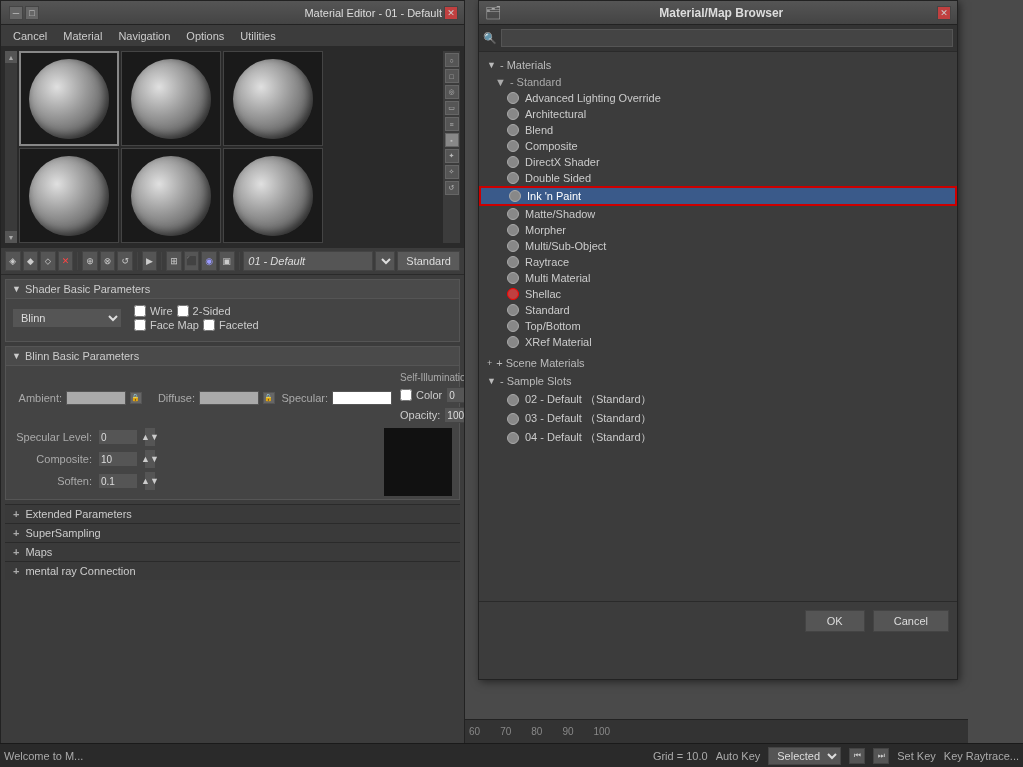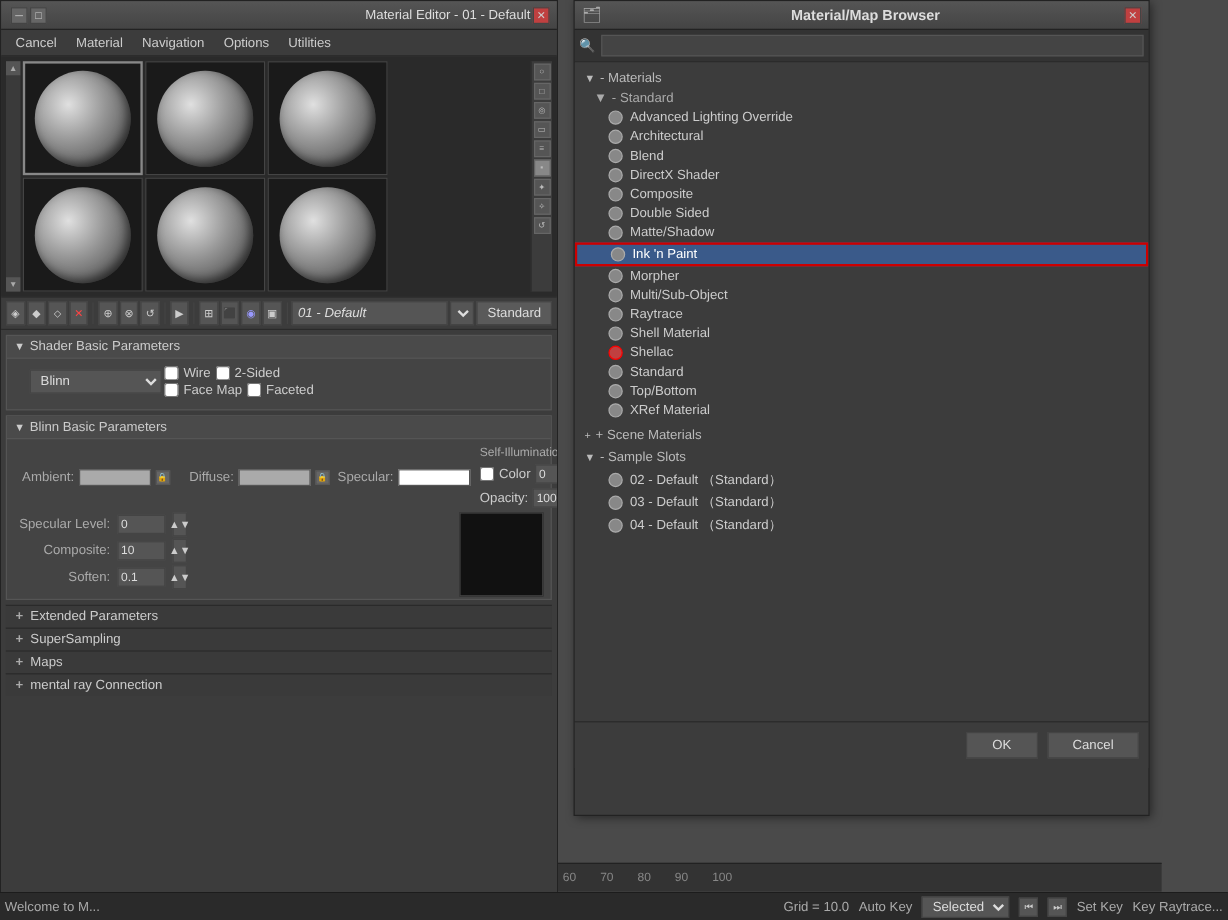"DirectX Shader" div.list-item { order: before "Composite" -> after "Composite" }
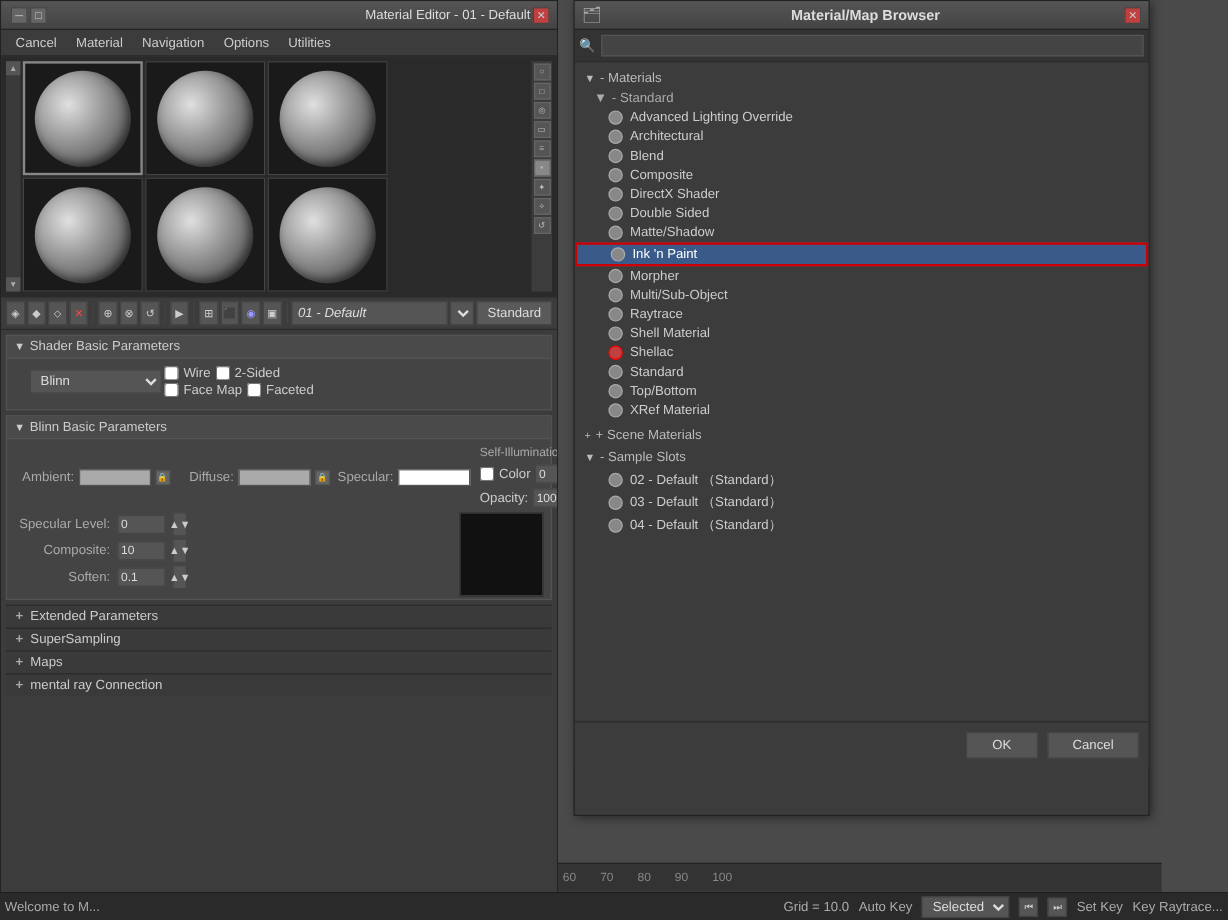"Matte/Shadow" div.list-item { order: before "Ink 'n Paint" -> after "Ink 'n Paint" }
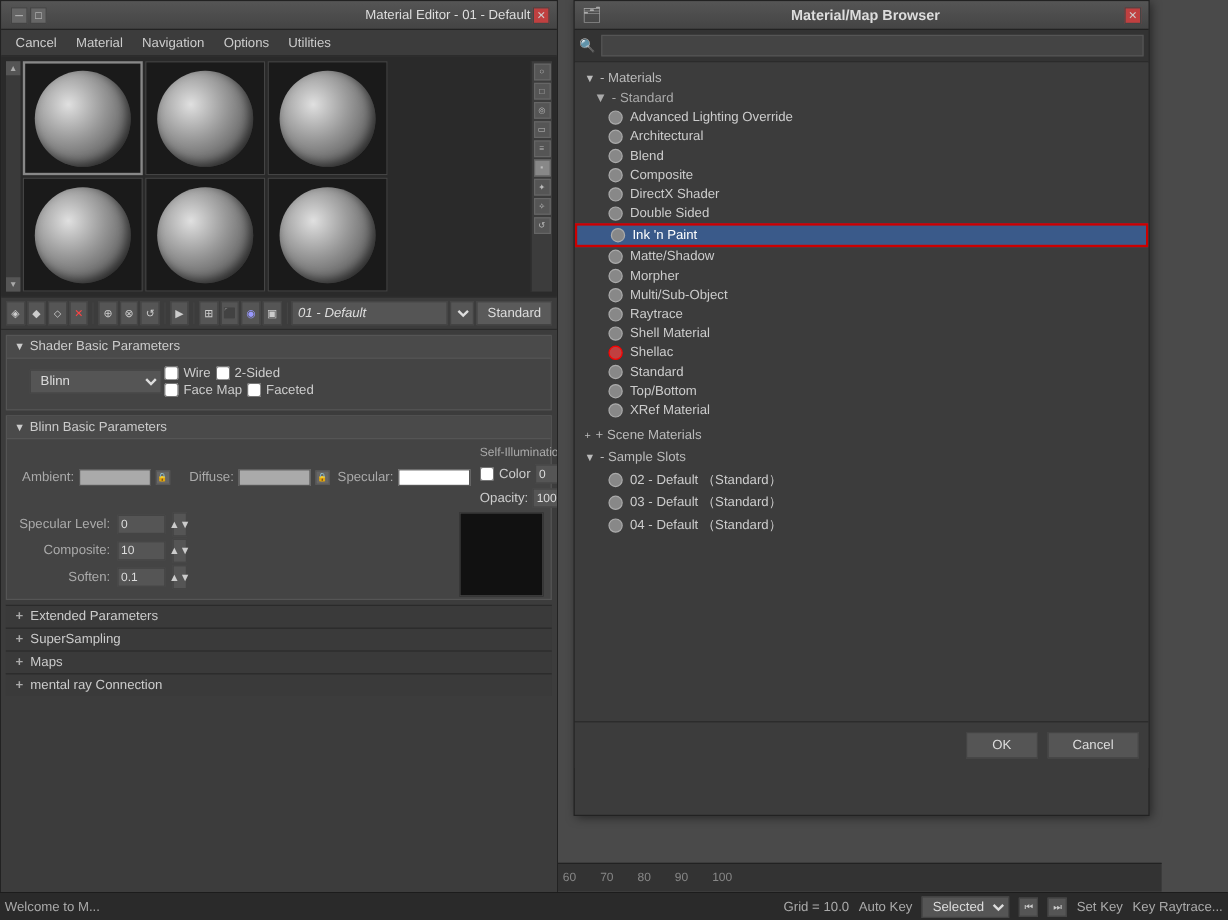"Shell Material" span { text: Shell -> Multi }
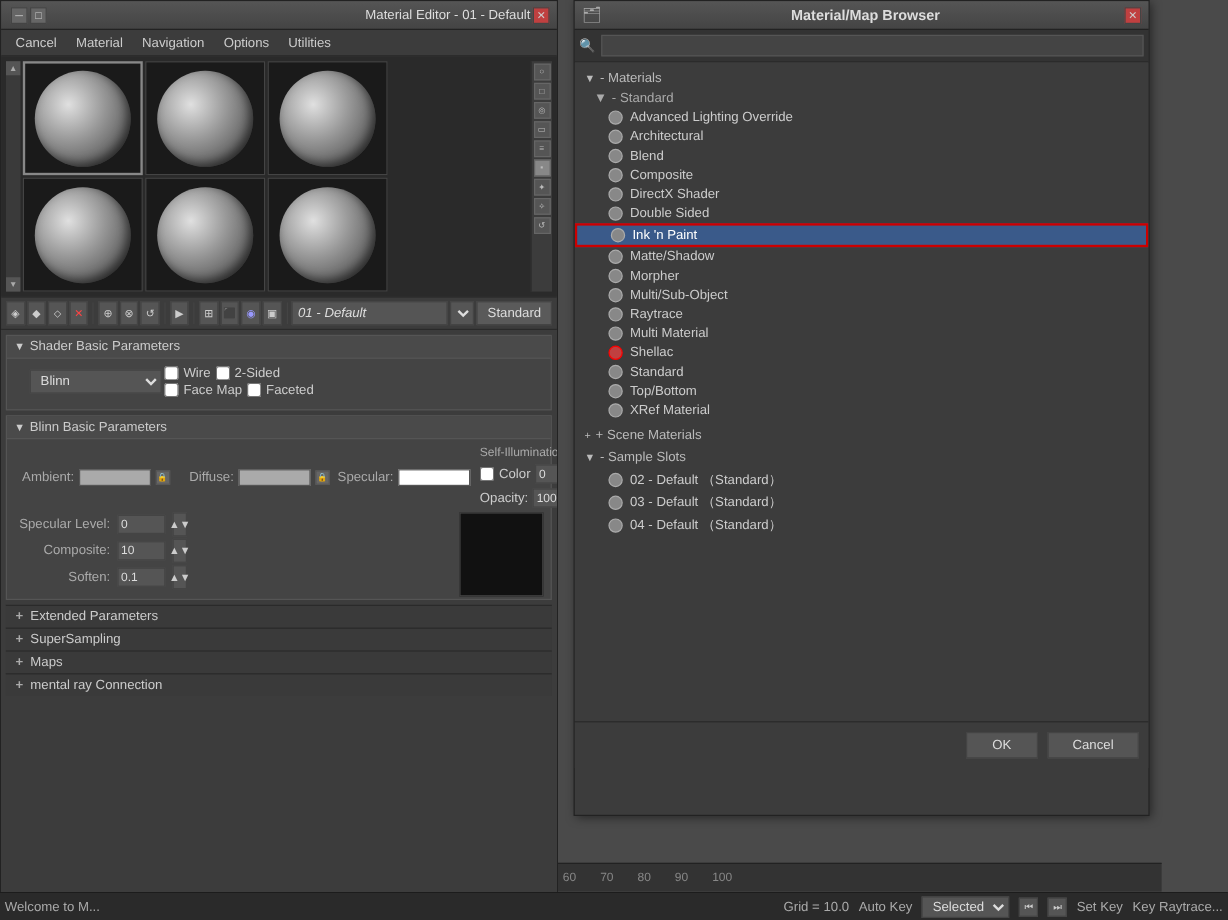"Blinn" .shader-row { gap: 2px -> 12px; margin-left: 13px -> none }
